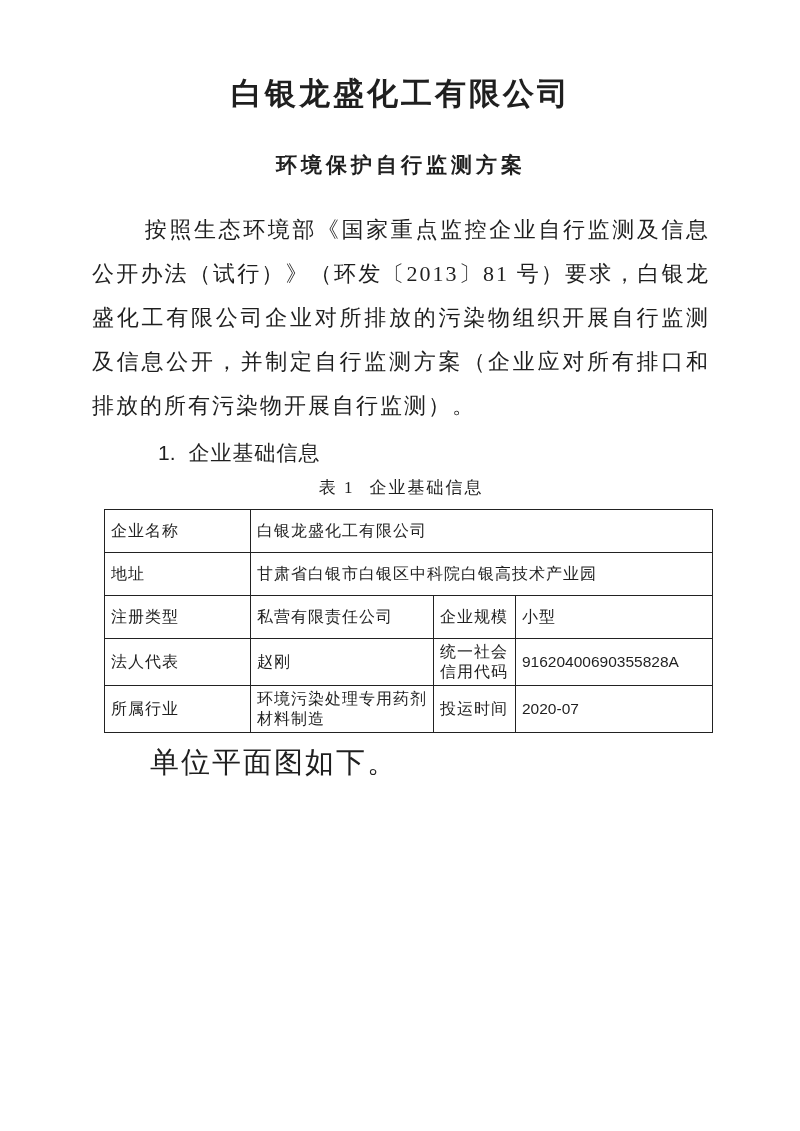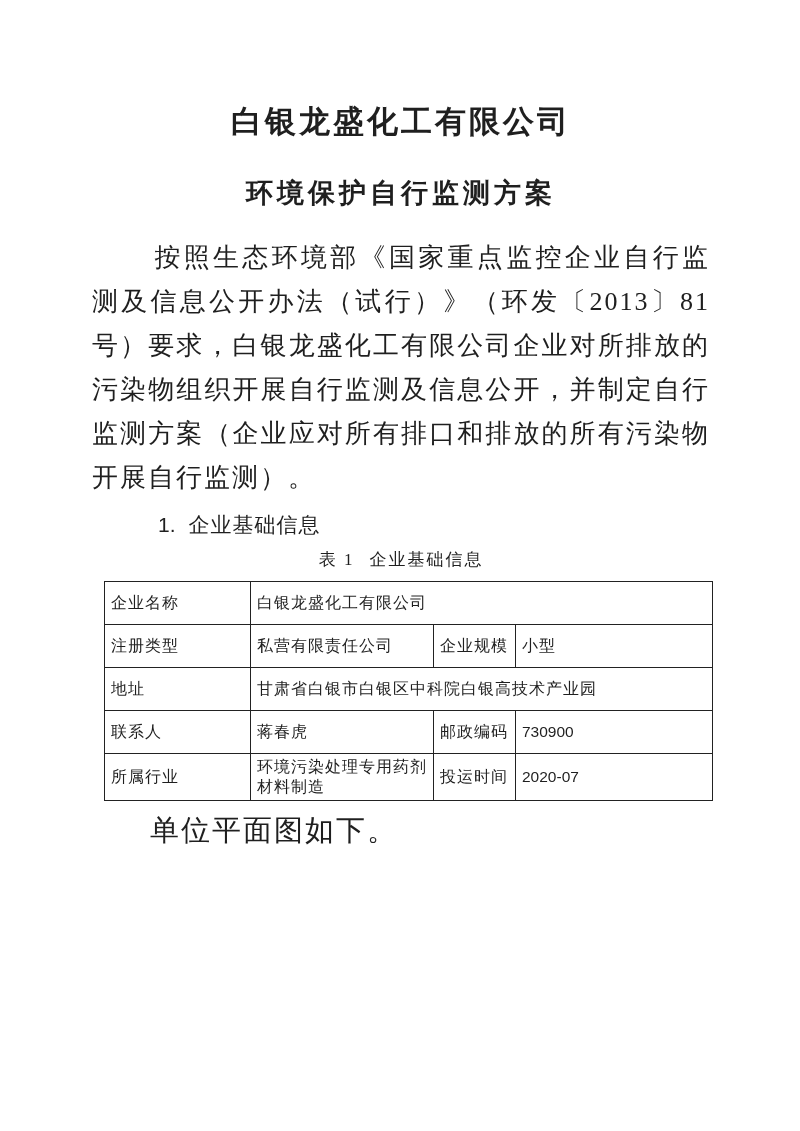"白银龙盛化工有限公司" .page { padding: 102px 90px 0 92px -> 74px 90px 0 92px }
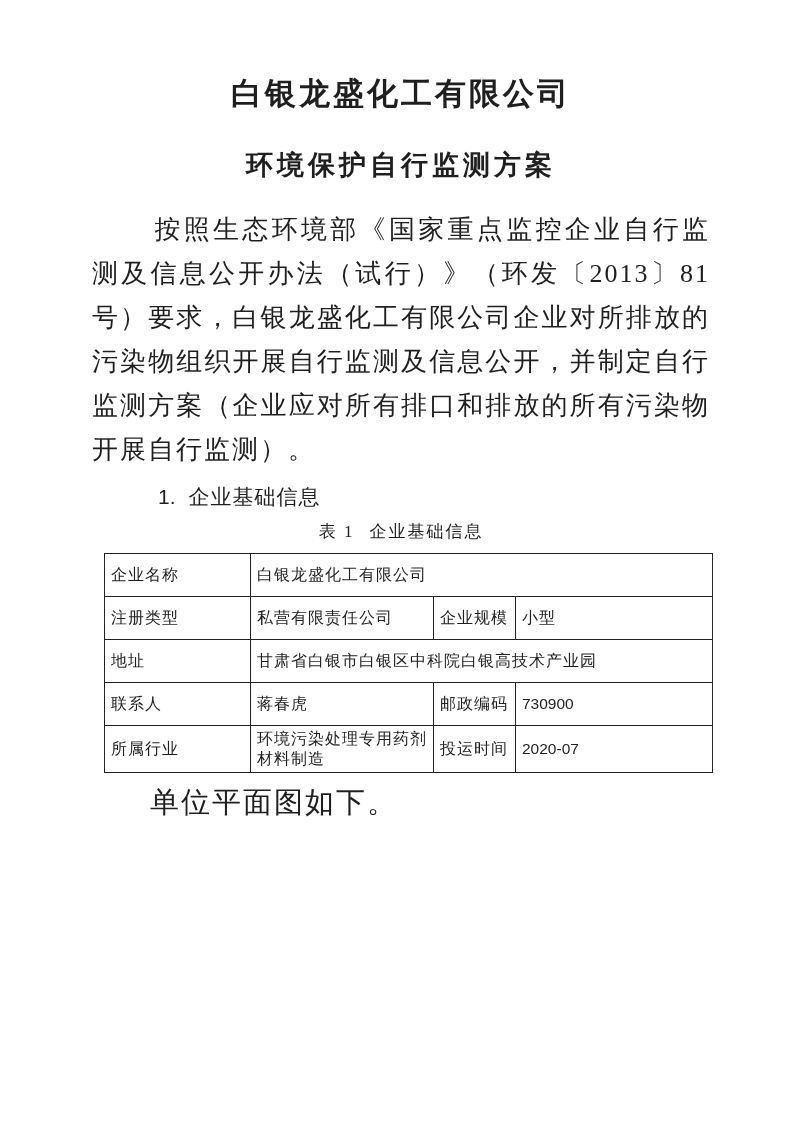"环境保护自行监测方案" .doc-subtitle { font-size: 27px -> 21px }
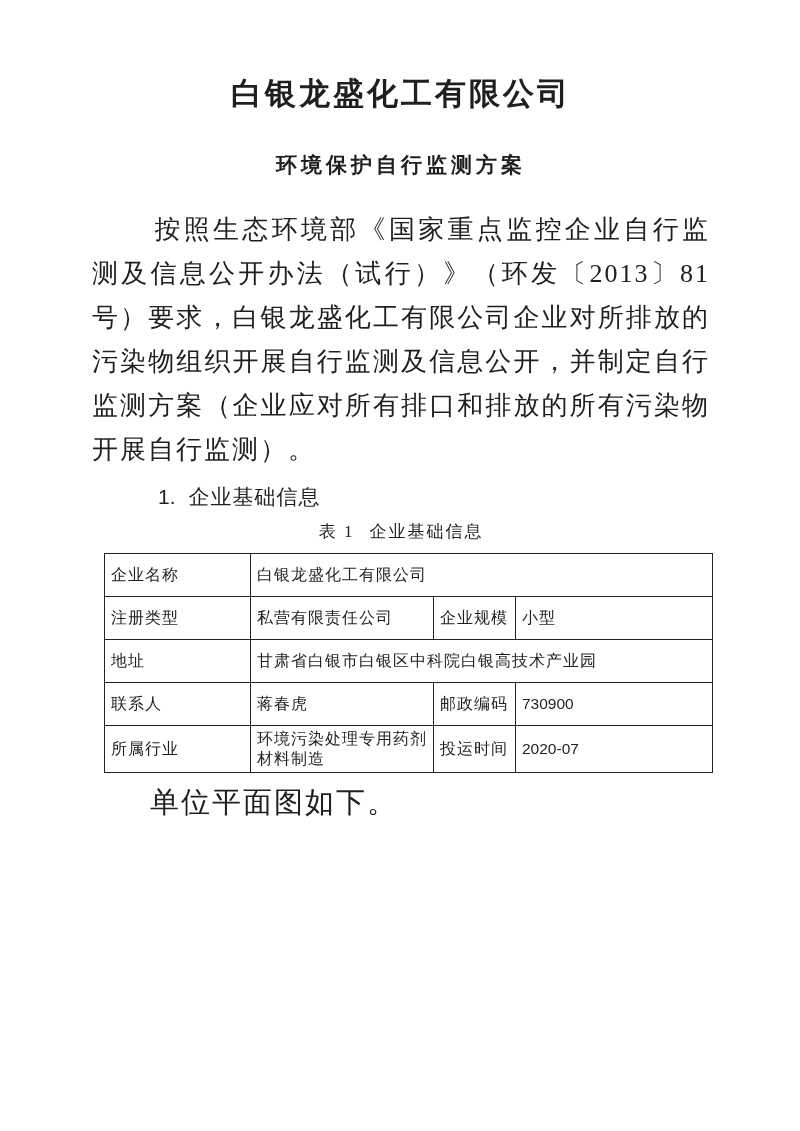"按照生态环境部《国家重点监控企业自行监测及信息公开办法（试行）》（环发〔2013" .intro { font-size: 26px -> 22px }
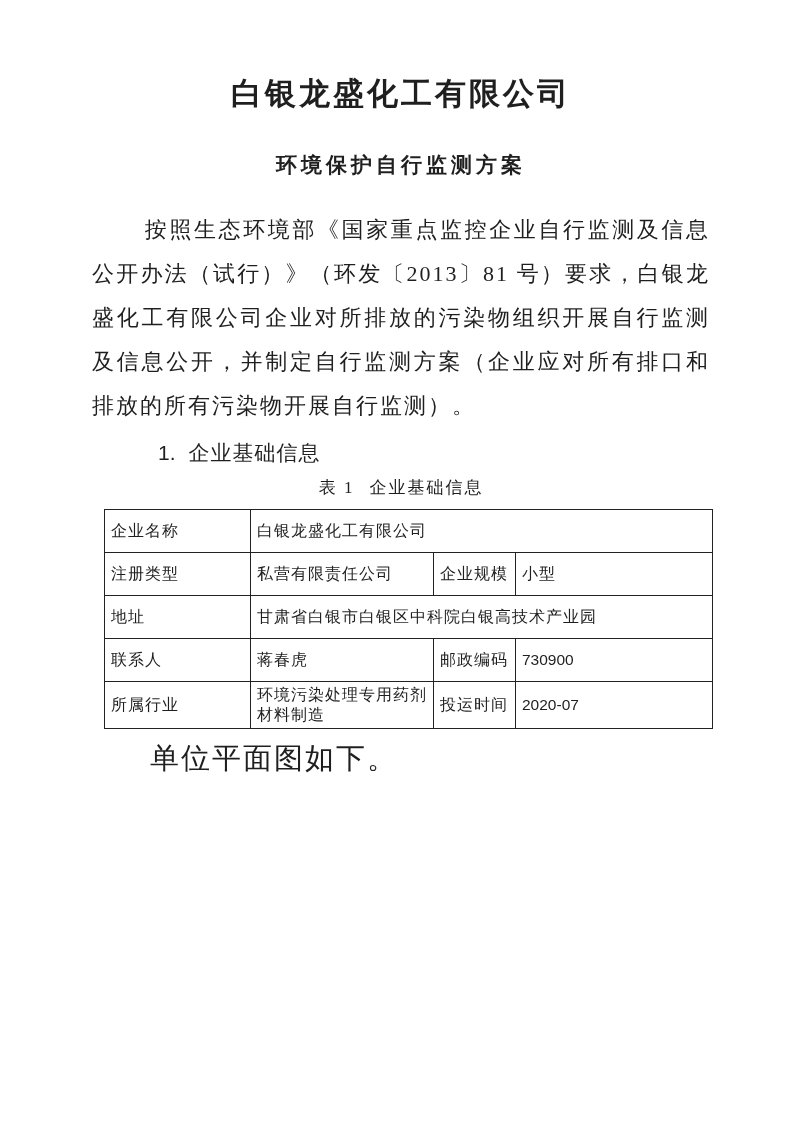"注册类型" tr { order: before "地址" -> after "地址" }
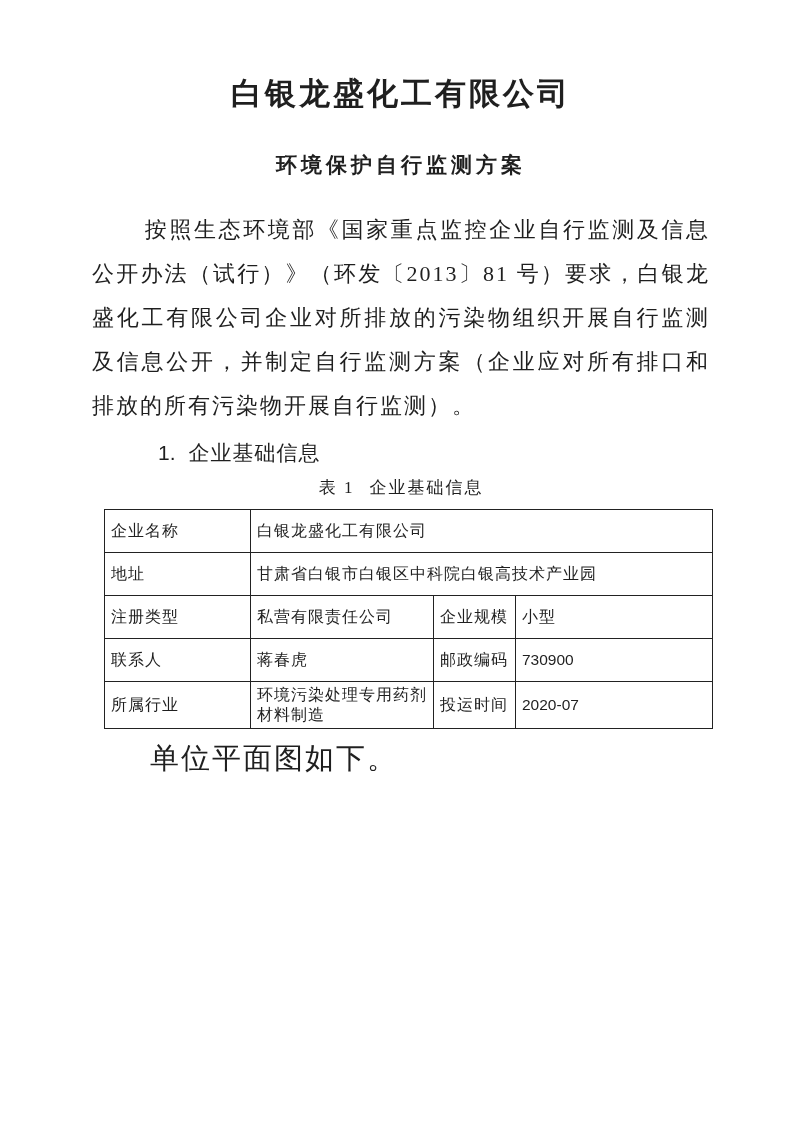"法人代表" tr { html: none -> <tr> <td>法人代表</td> <td>赵刚</td> <td>统一社会信用代码</td> <td>91620400690355828A</td> </tr> }
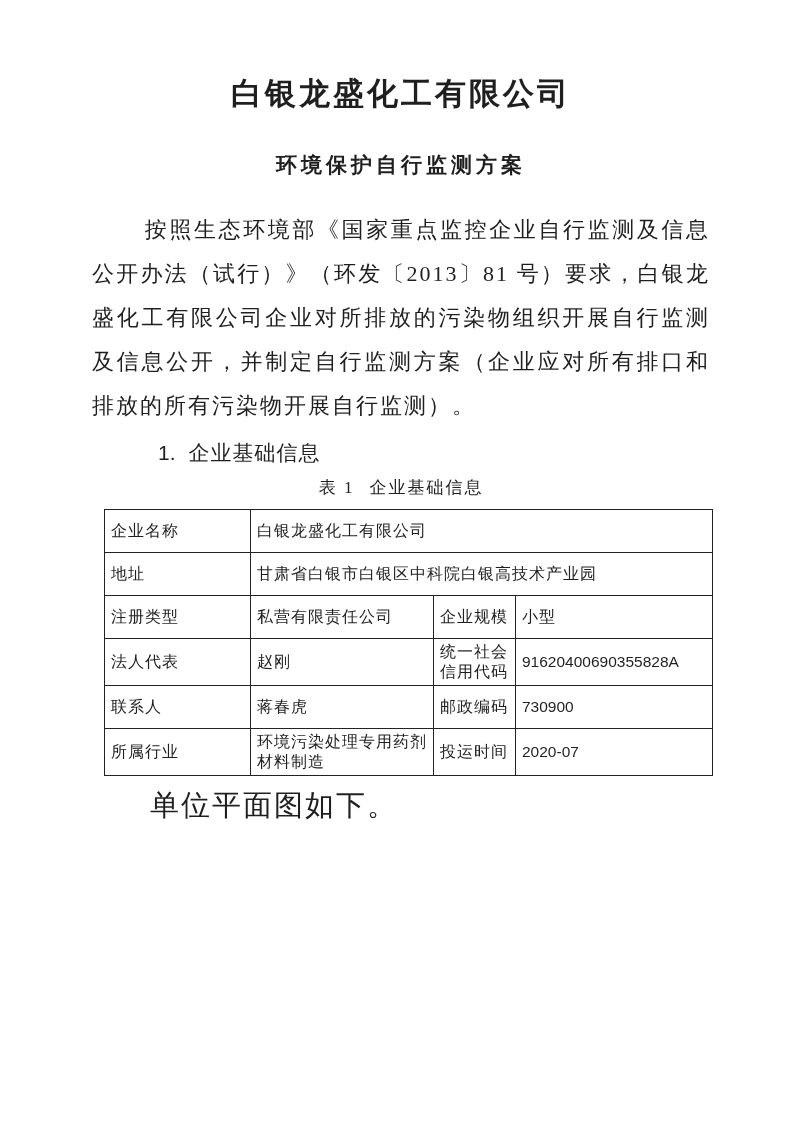"联系人" tr { html: <tr> <td>联系人</td> <td>蒋春虎</td> <td>邮政编码</td> <td>730900</td> </tr> -> none }
